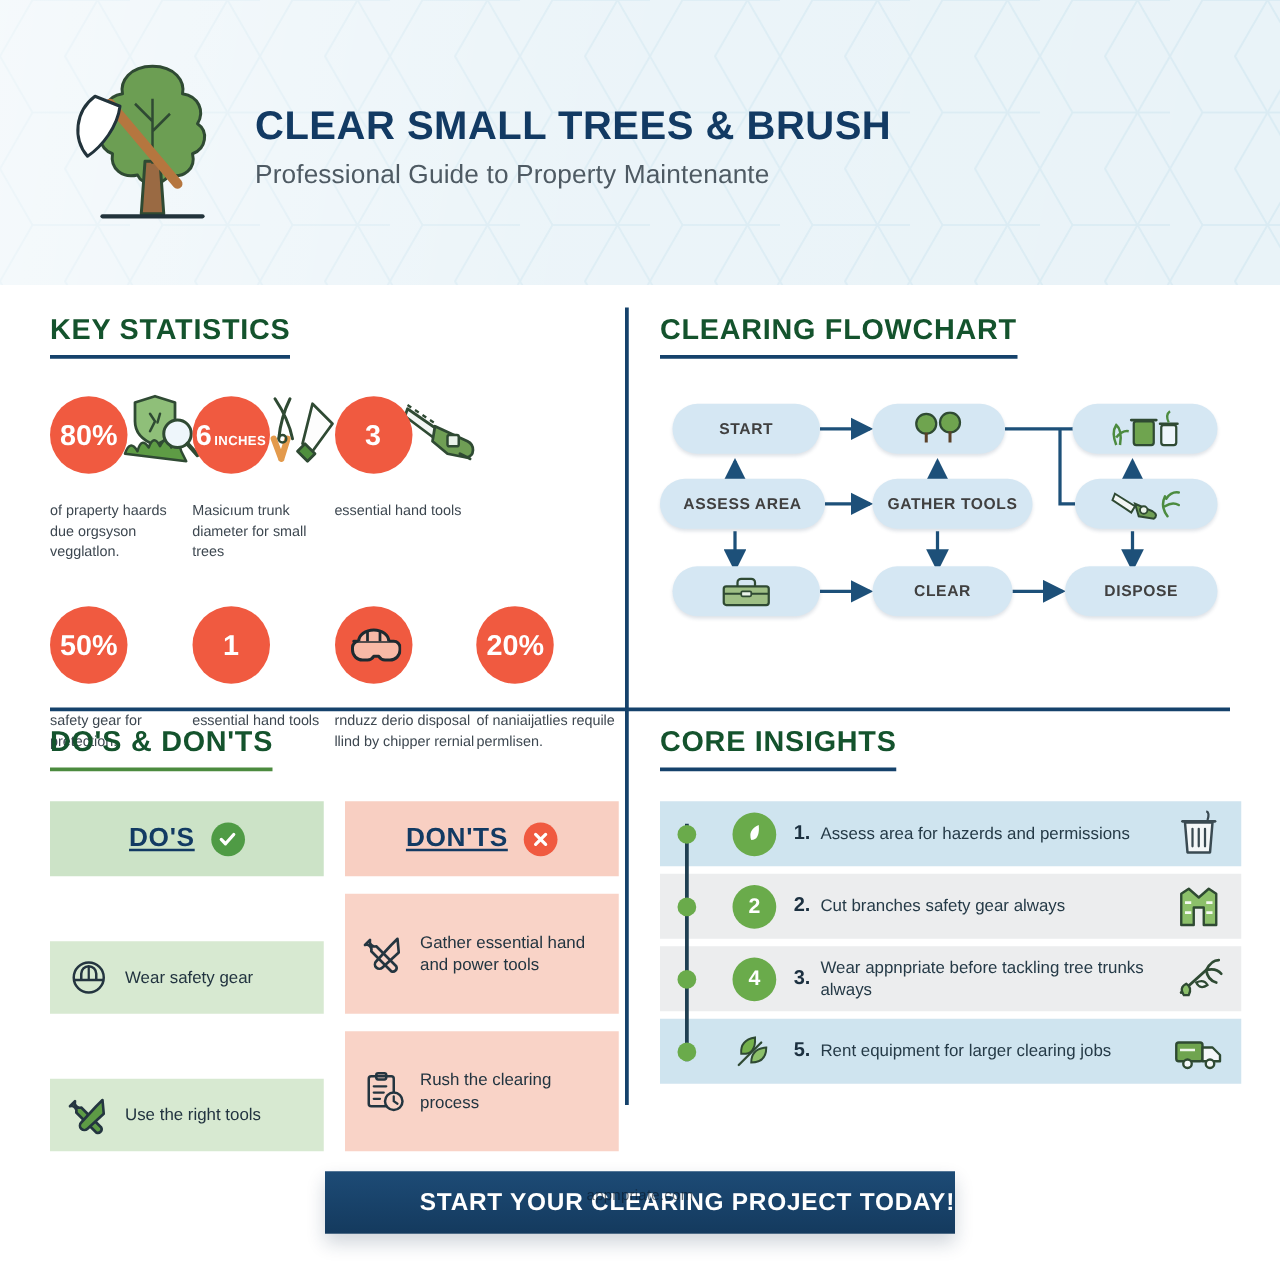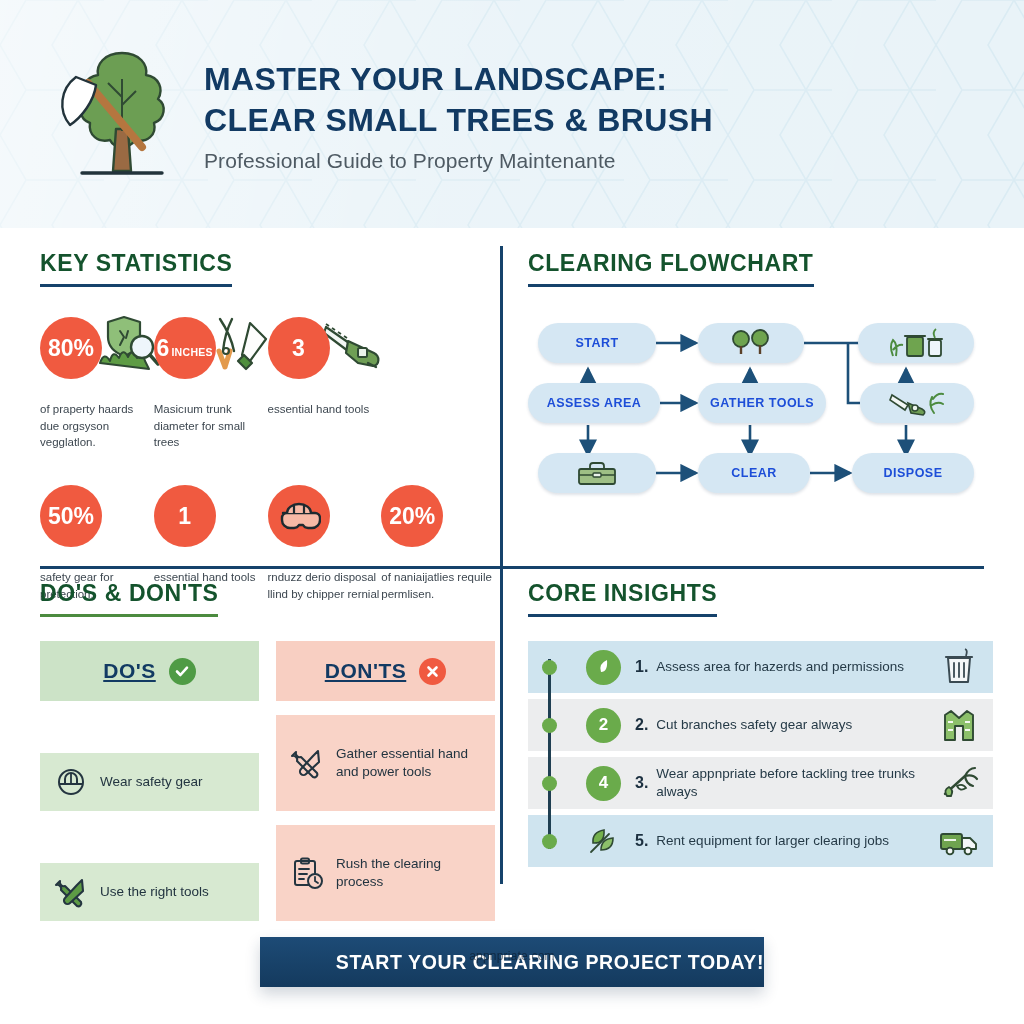"MASTER YOUR LANDSCAPE:" div.title-line { html: <div>MASTER YOUR LANDSCAPE:</div> -> none }
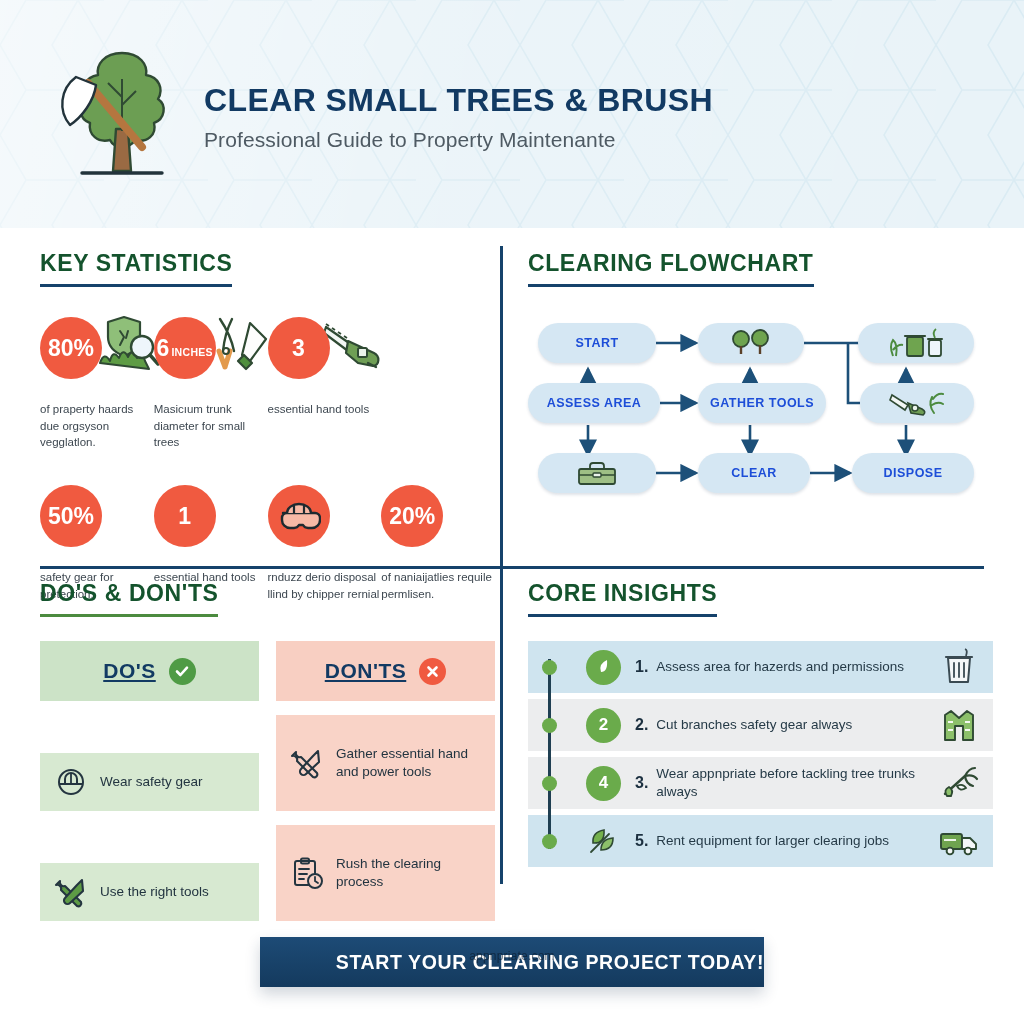"START" .flow-node span { color: #1d4ed8 -> #404040 }
